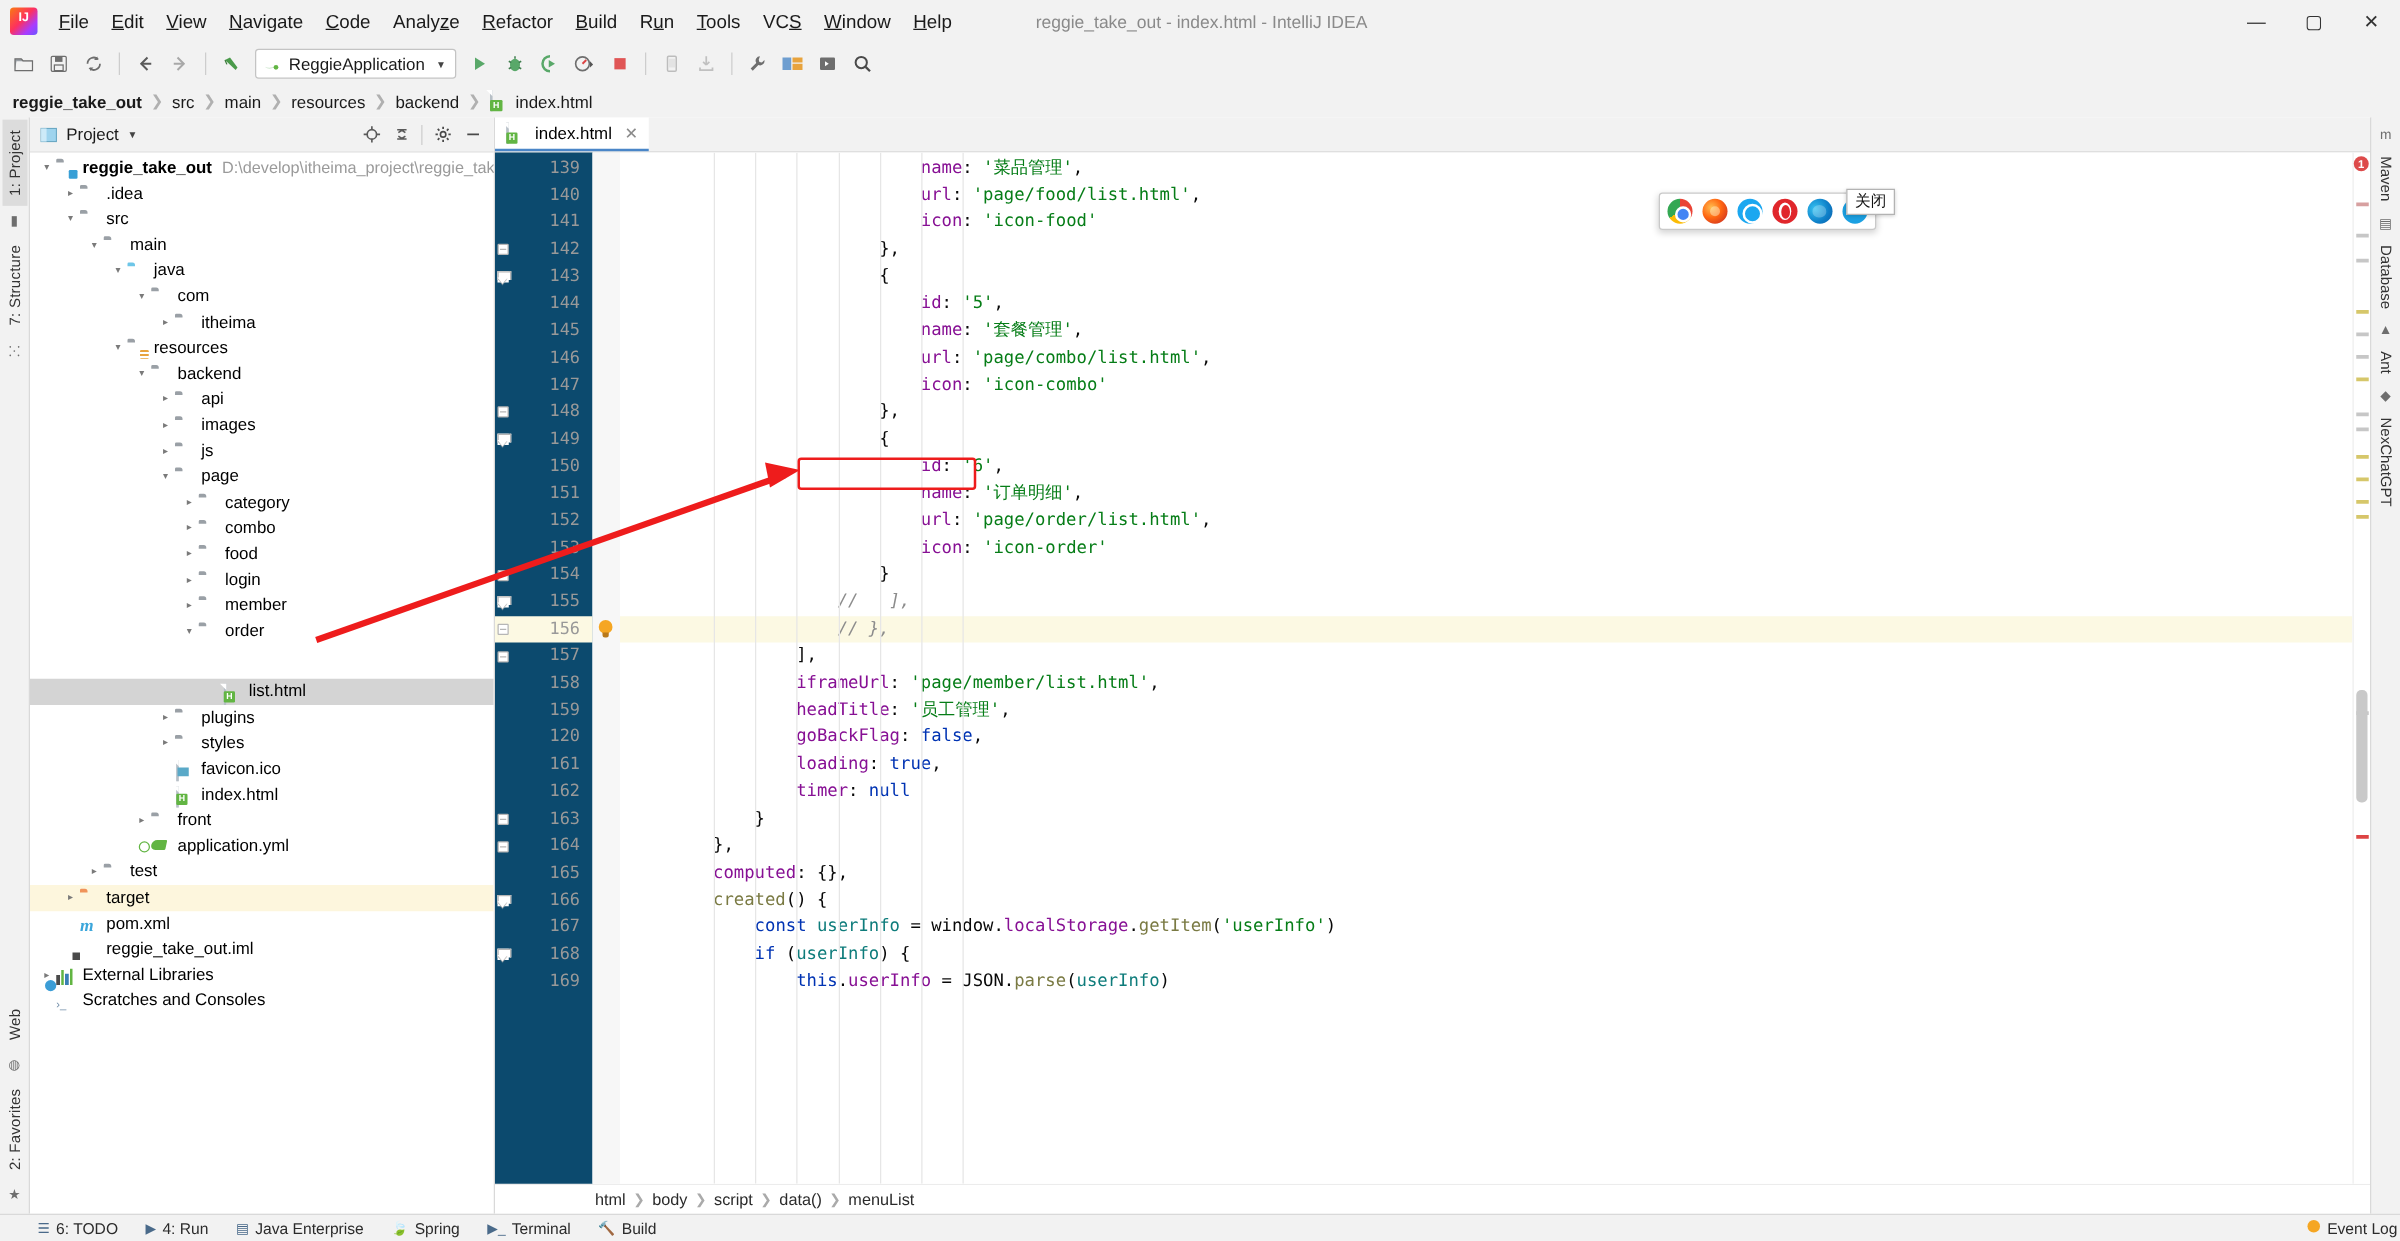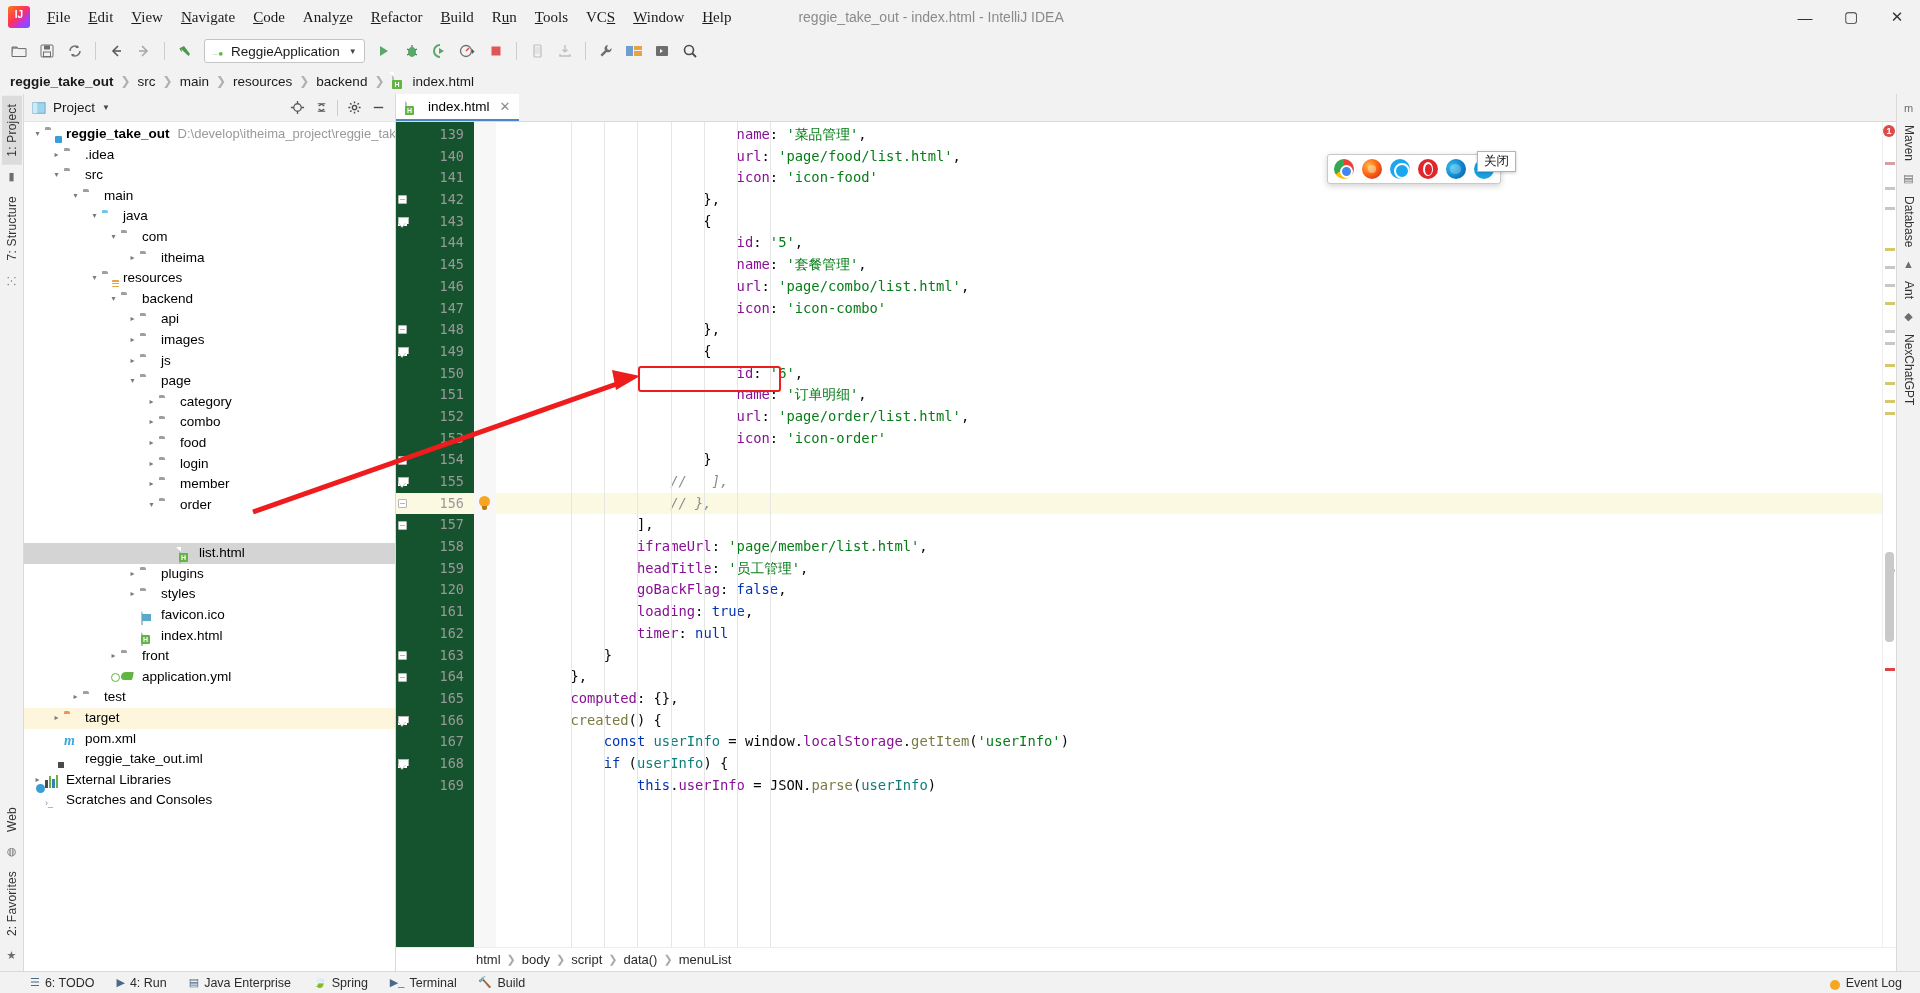"File" .menu { font-family: Liberation Serif, serif -> none }
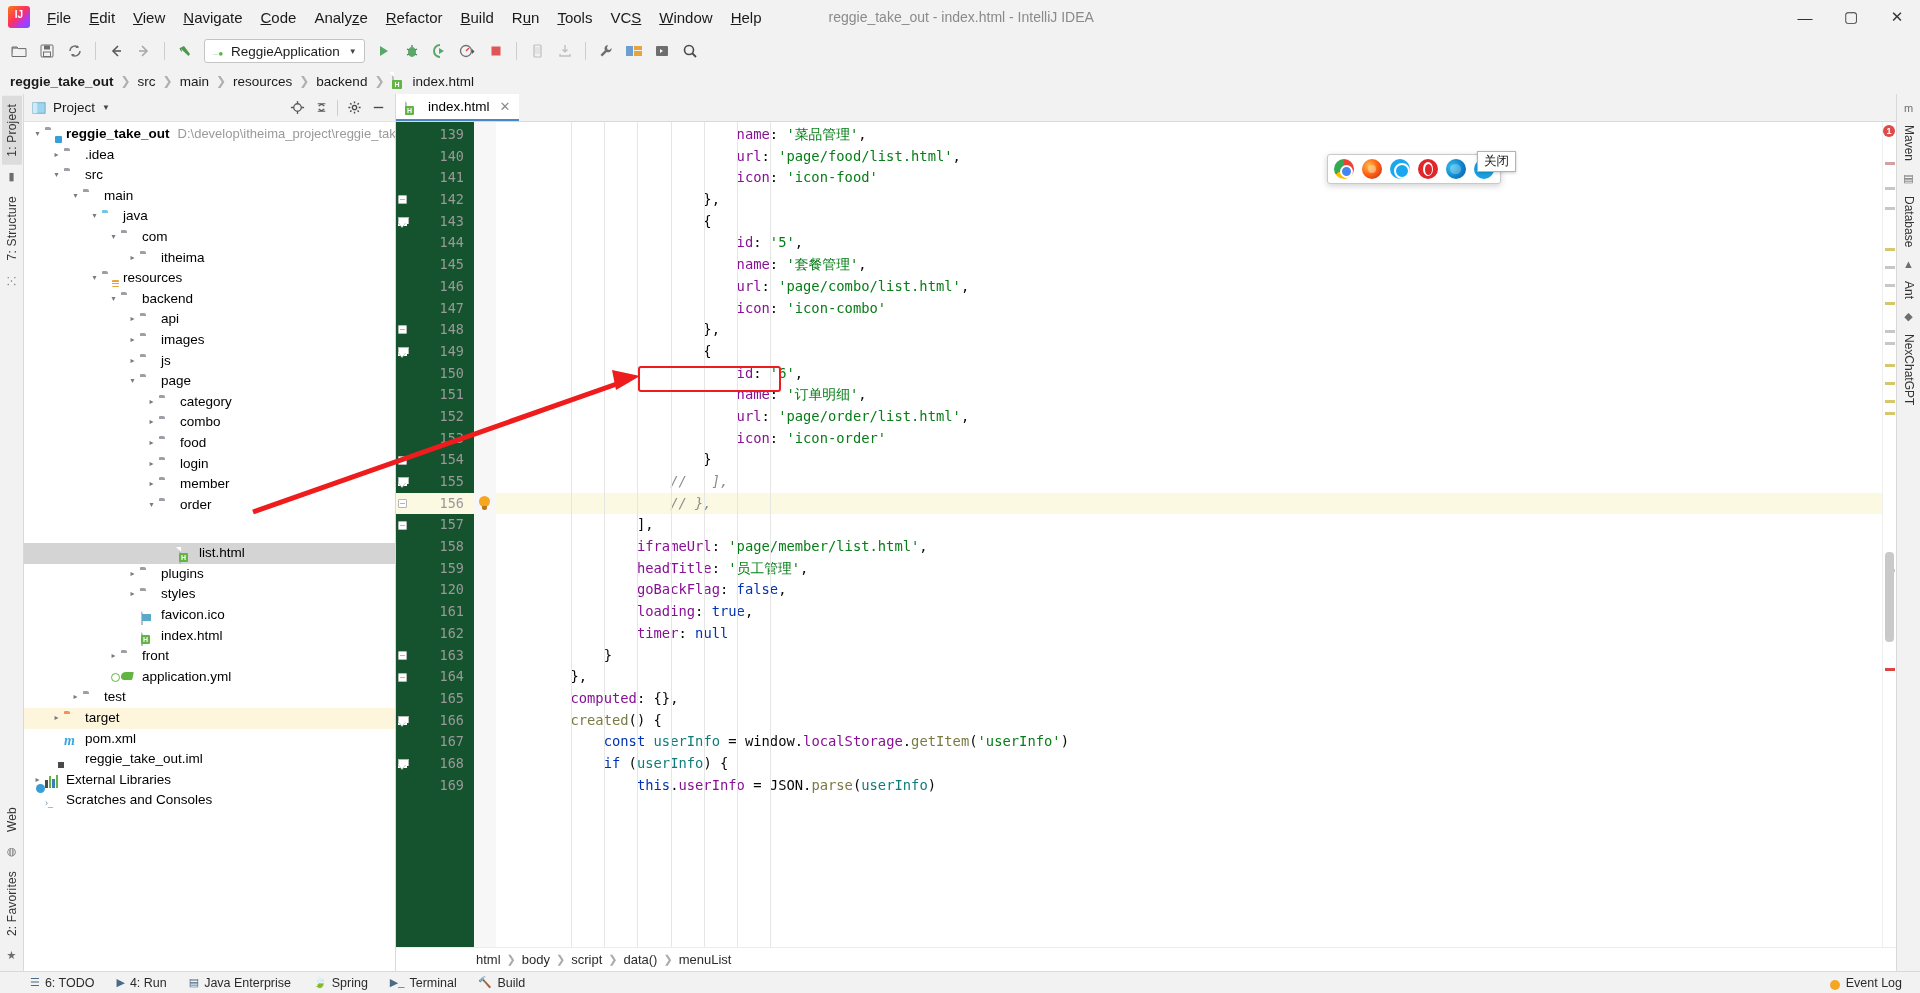"139" .gutter { background: #14532d -> #0c4a6e }
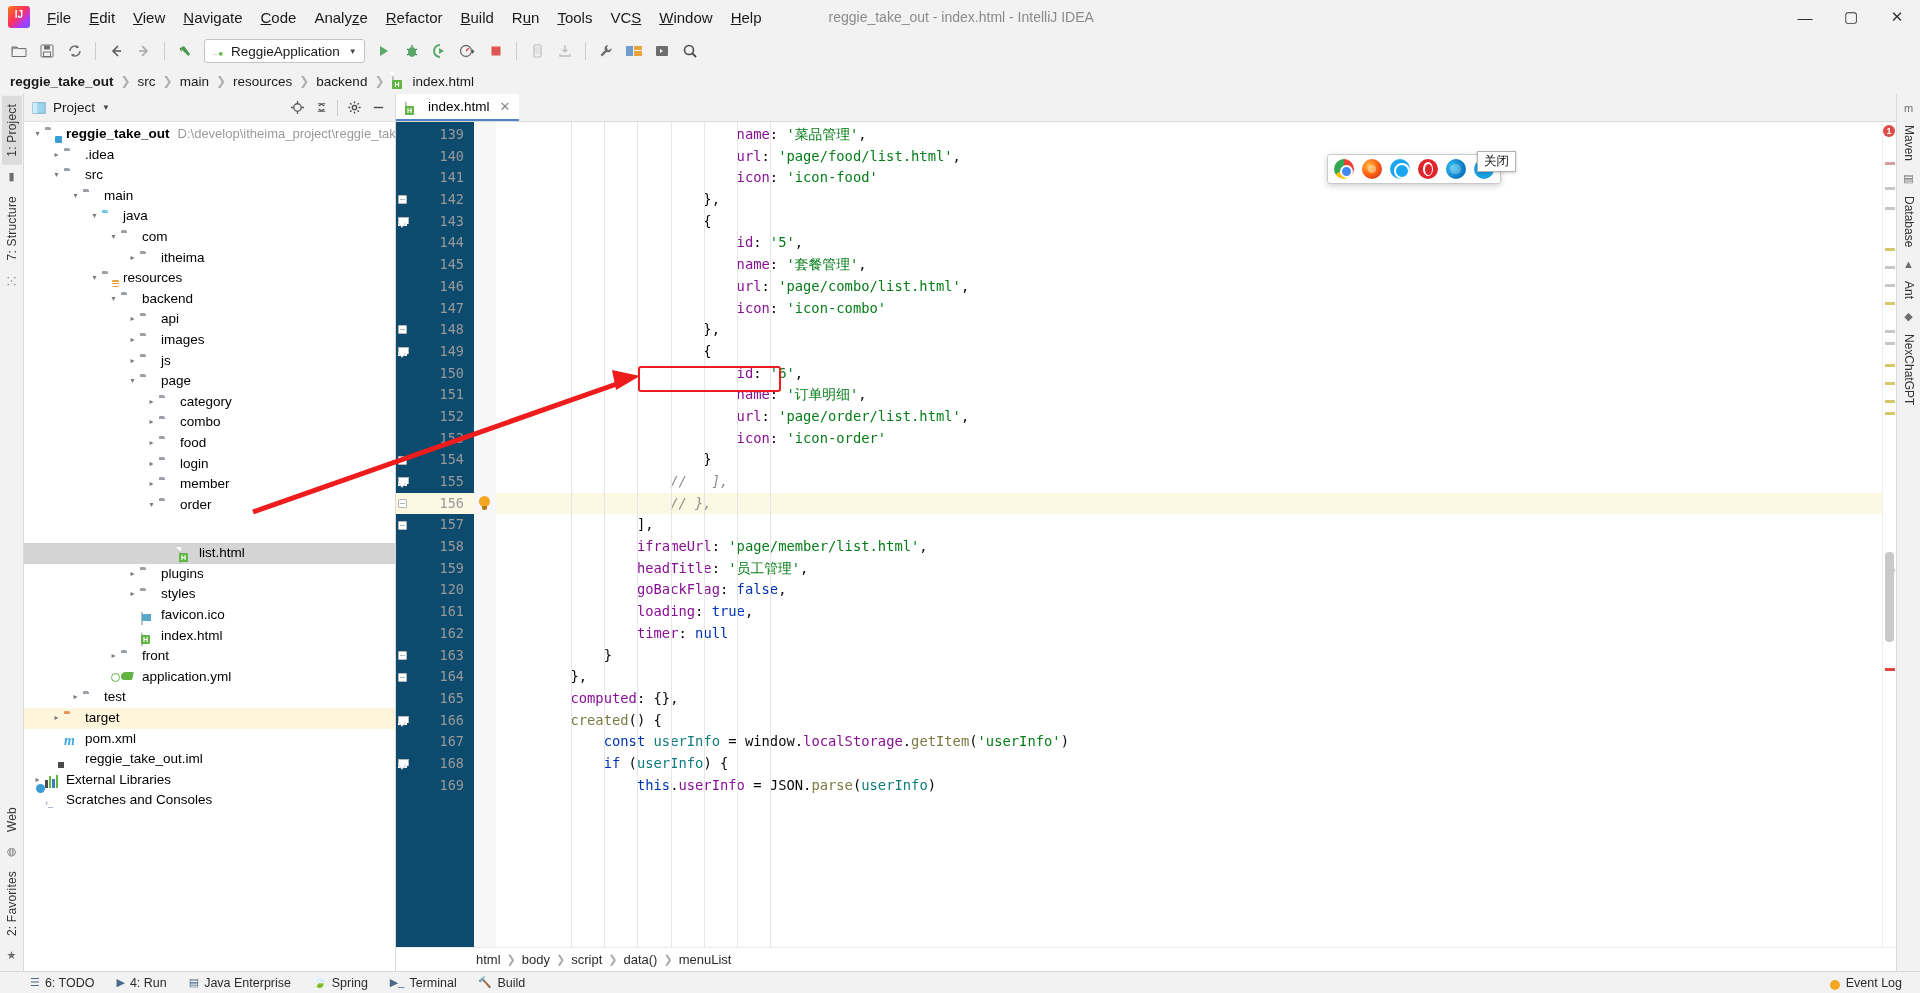"Event Log" .sb-right { align-items: flex-end -> flex-start; right: 18px -> 2px }
